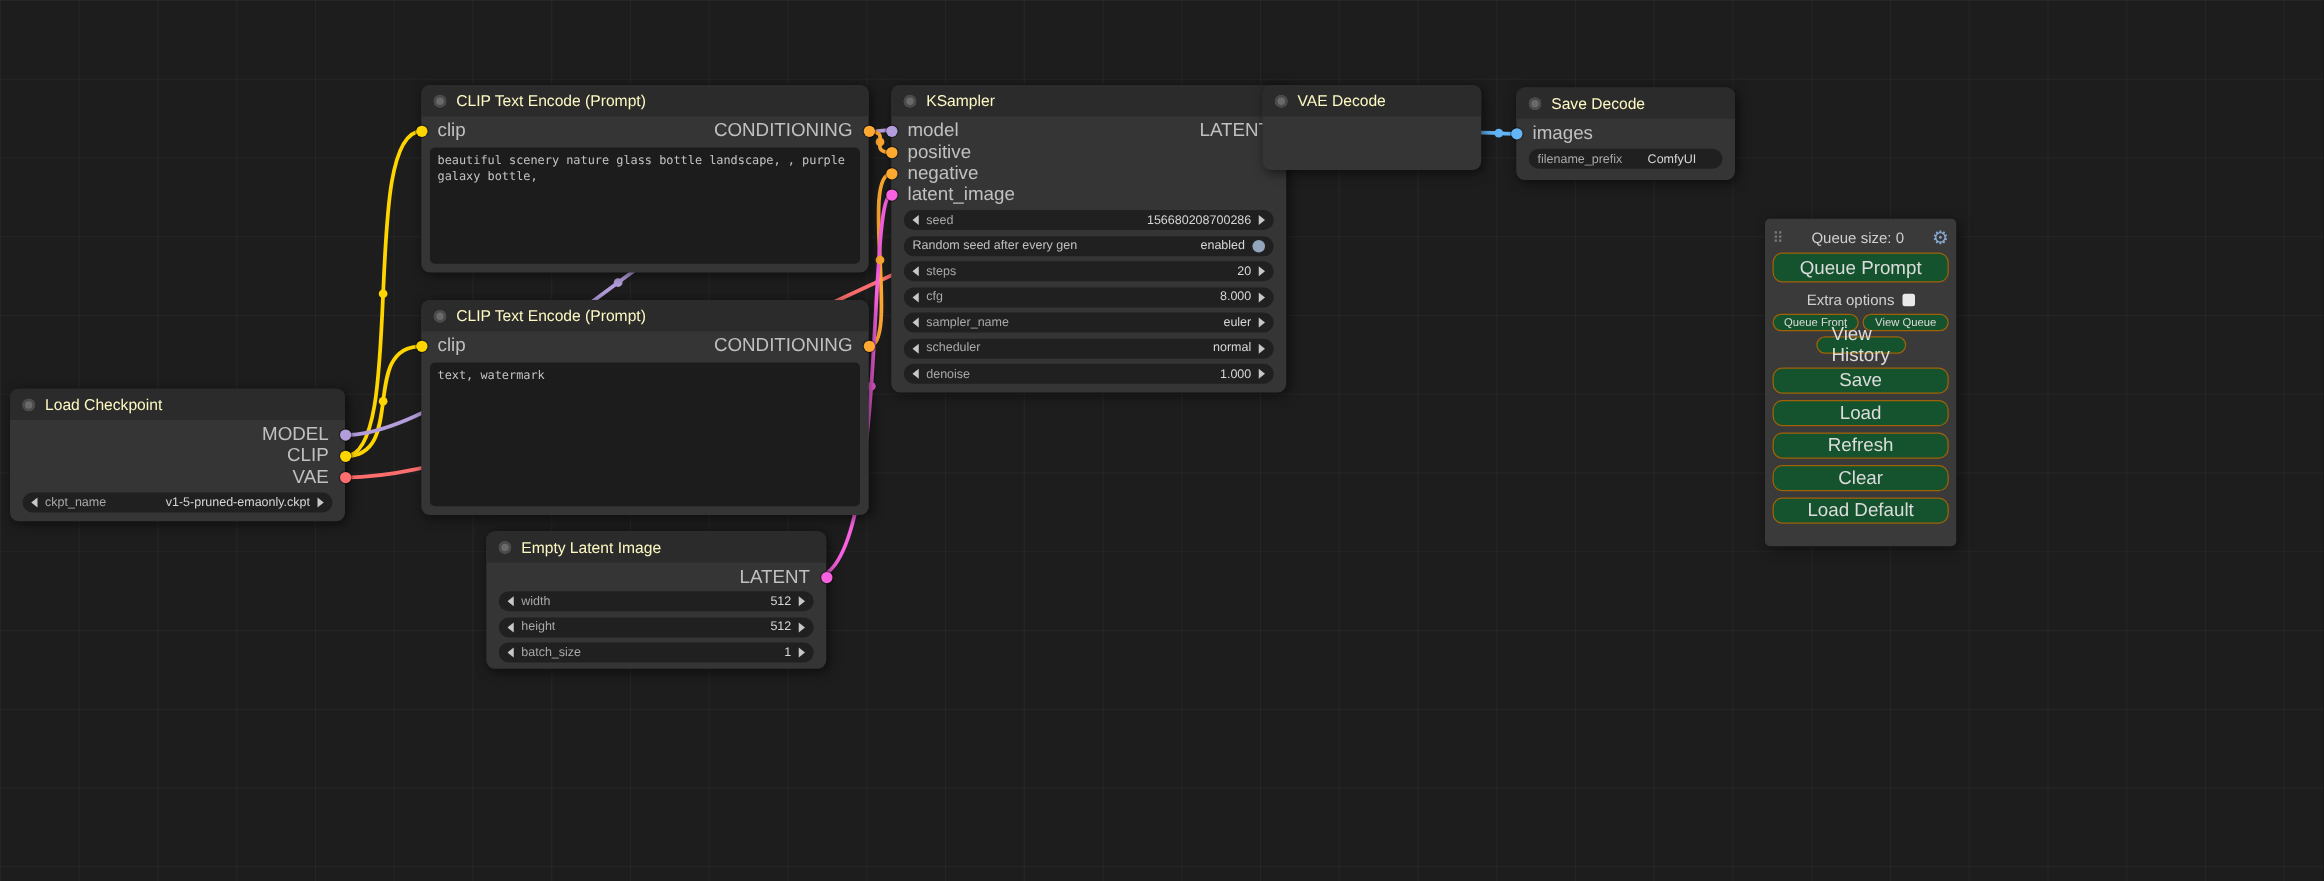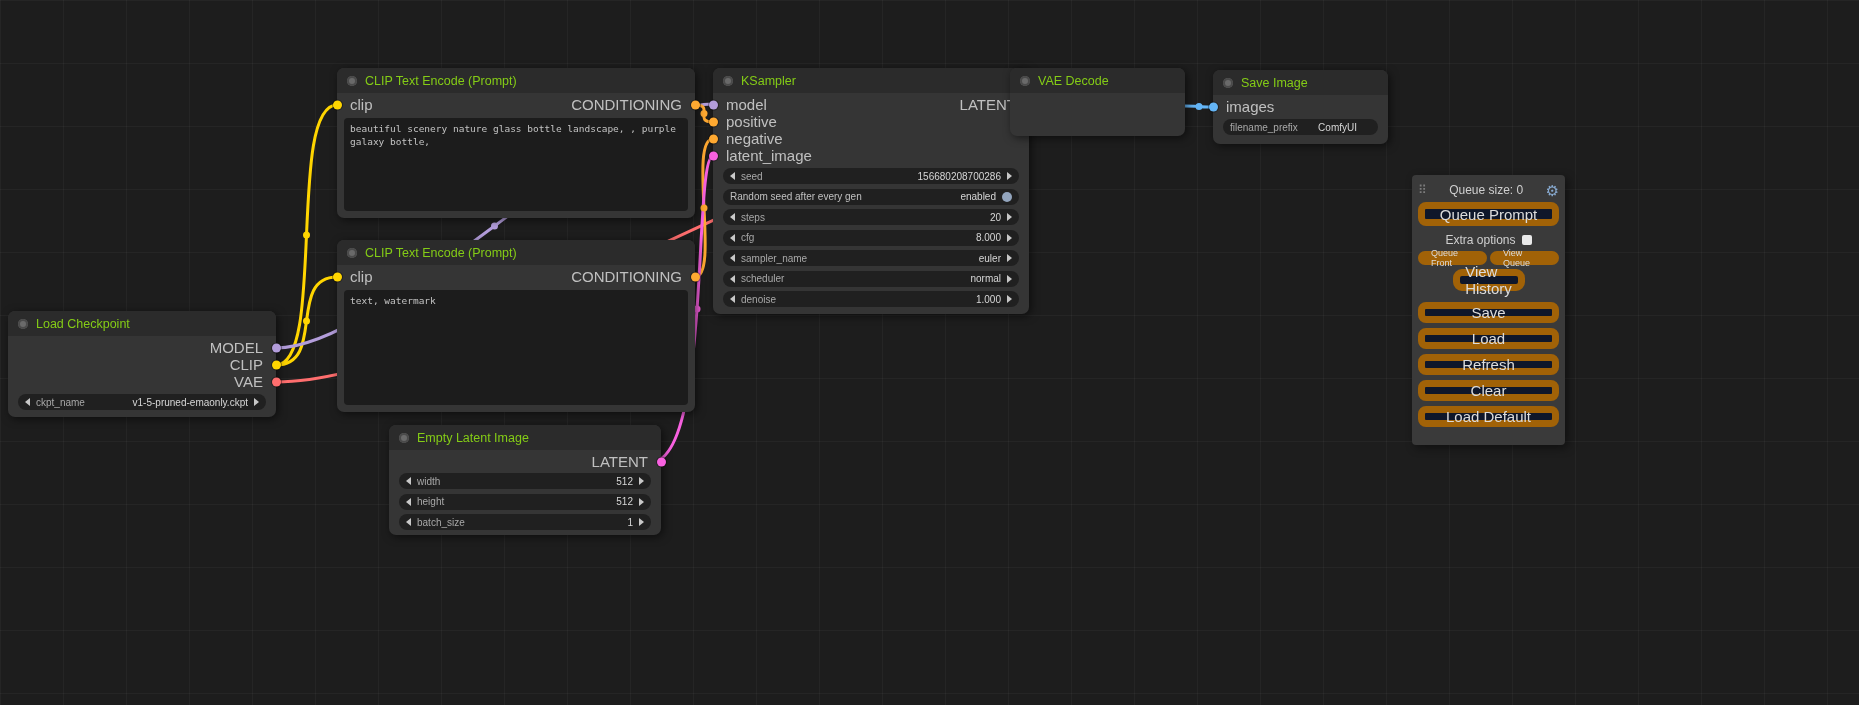"CLIP Text Encode (Prompt)" .node-title { color: #84cc16 -> #fef9c3 }
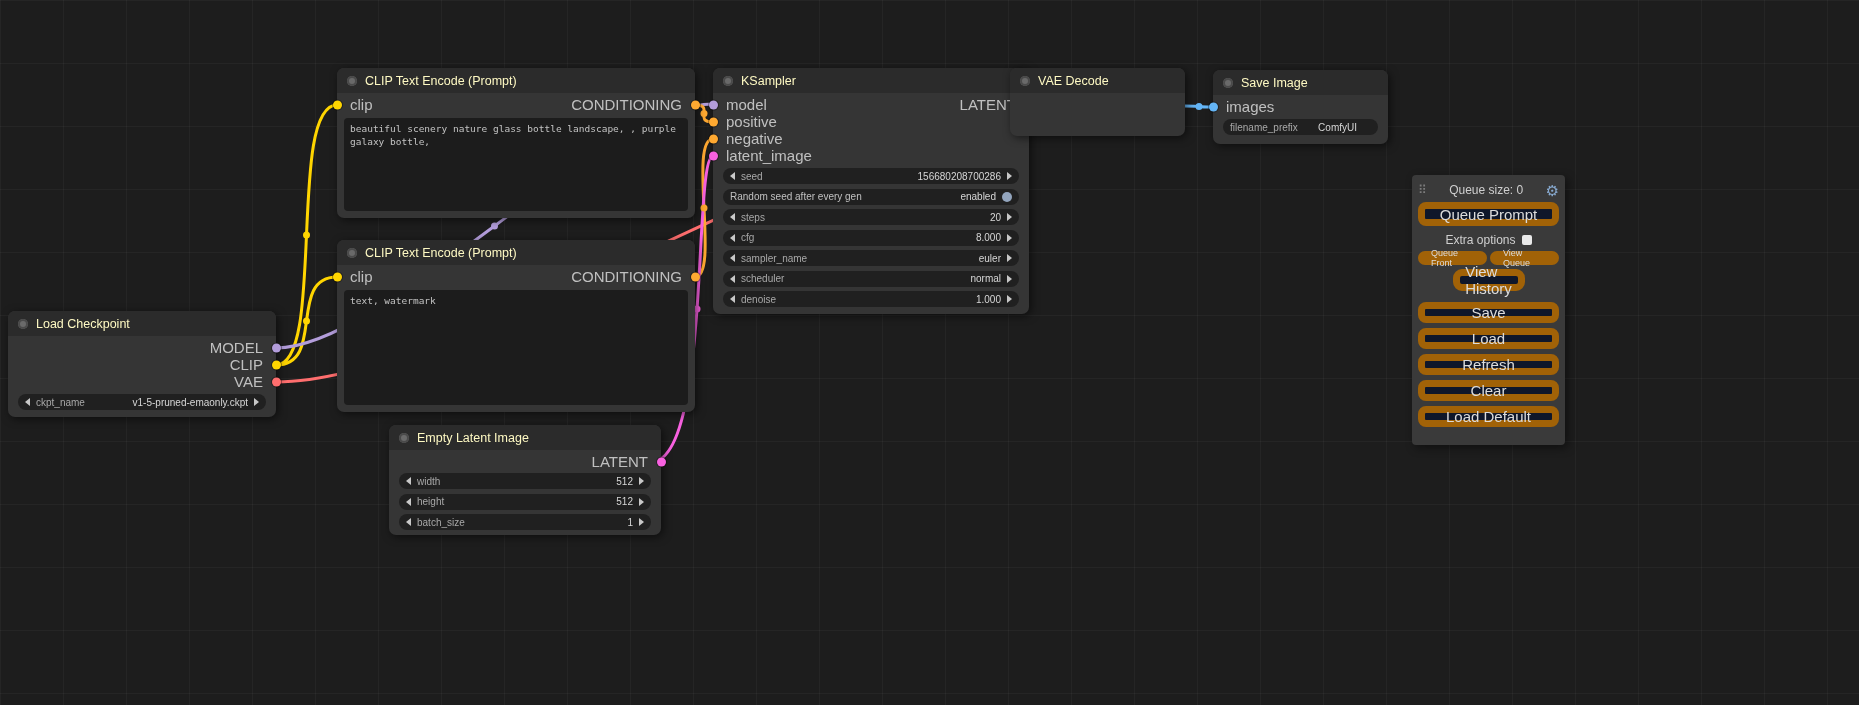"Save Image" span { text: Image -> Decode }
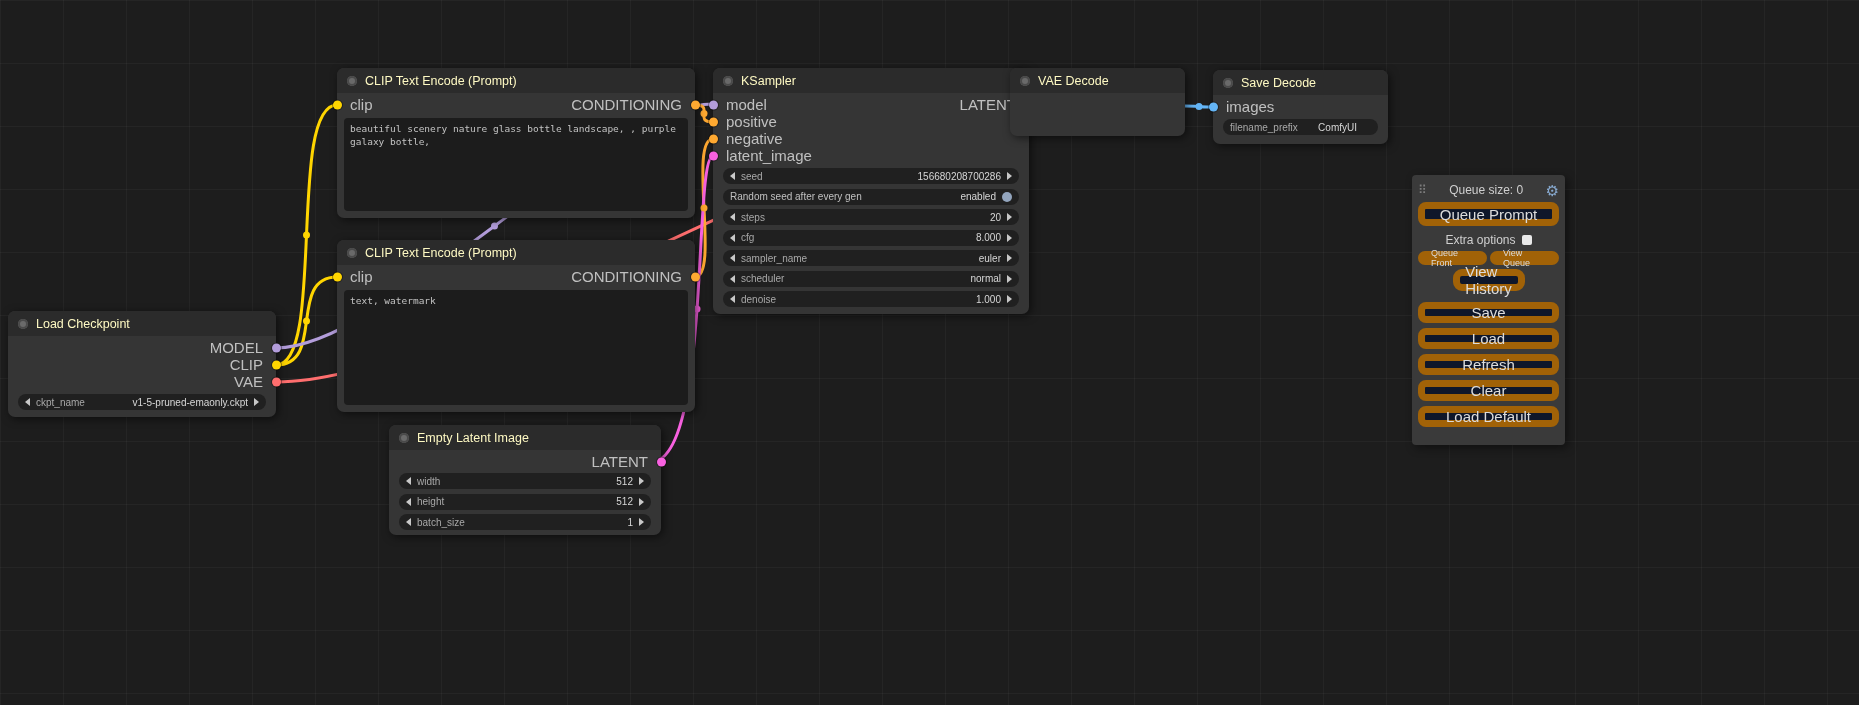"Queue Prompt" .btn { background: #0f172a -> #14532d; border: 7px solid #a16207 -> 1px solid #a16207 }
